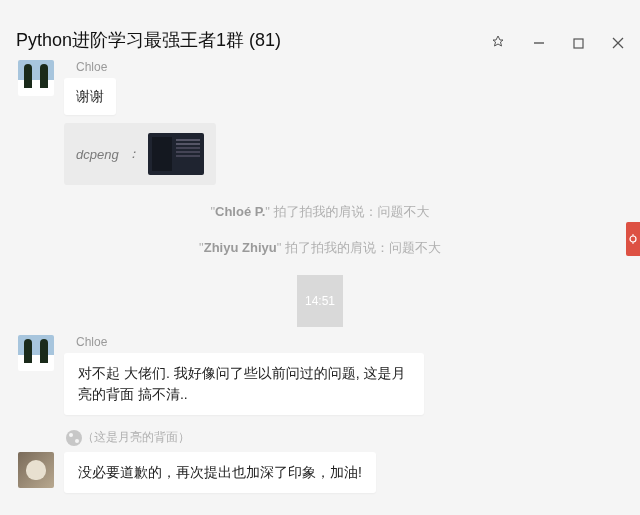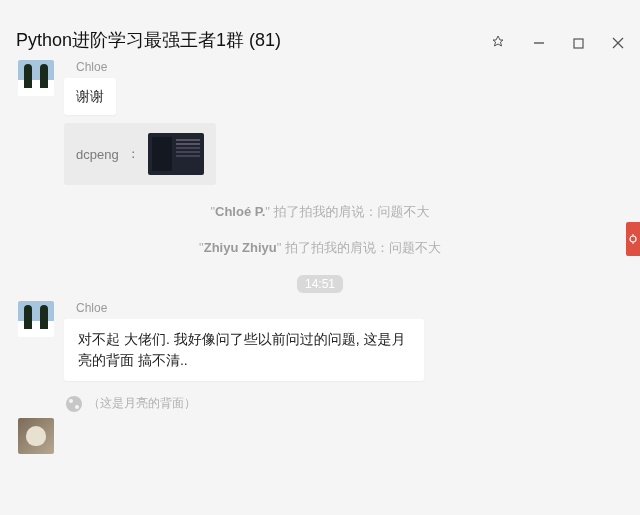"dcpeng" .quoted { font-style: none -> italic }
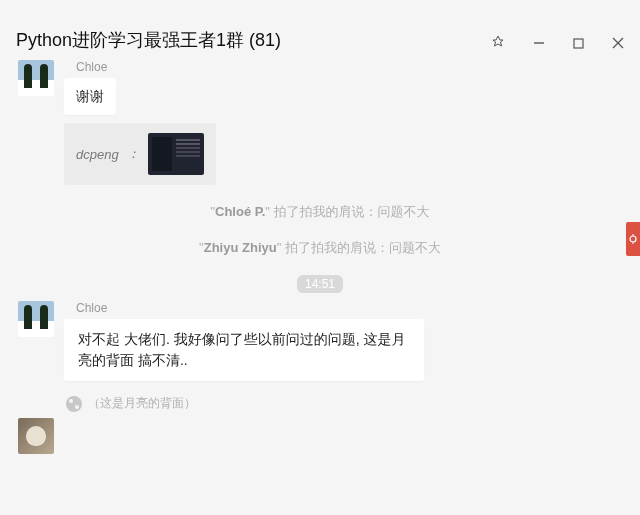"14:51" .timestamp span { border-radius: 6px -> 0; padding: 2px 8px -> 19px 8px }
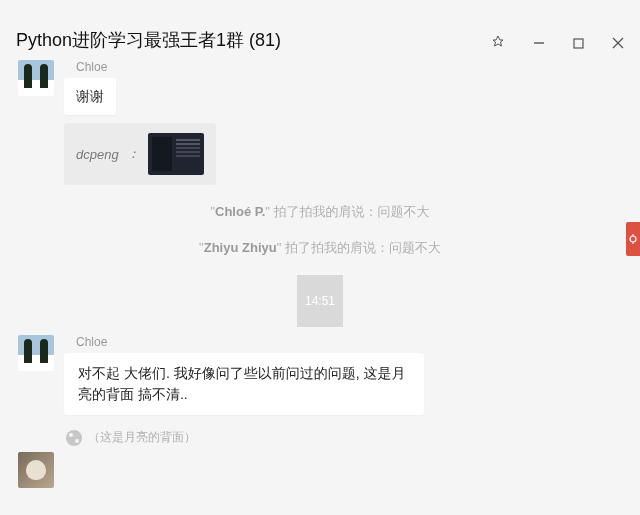"（这是月亮的背面）" .badge-row { gap: 6px -> none }
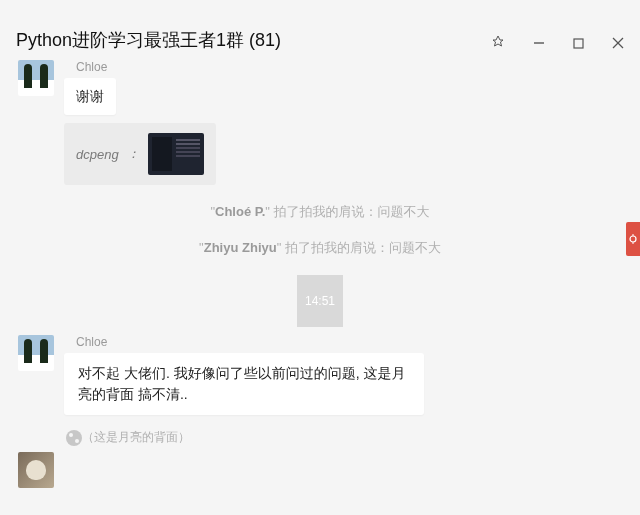"没必要道歉的，再次提出也加深了印象，加油!" div.msgcol { html: none -> <div> <div>没必要道歉的，再次提出也加深了印象，加油!</div> </div> }
